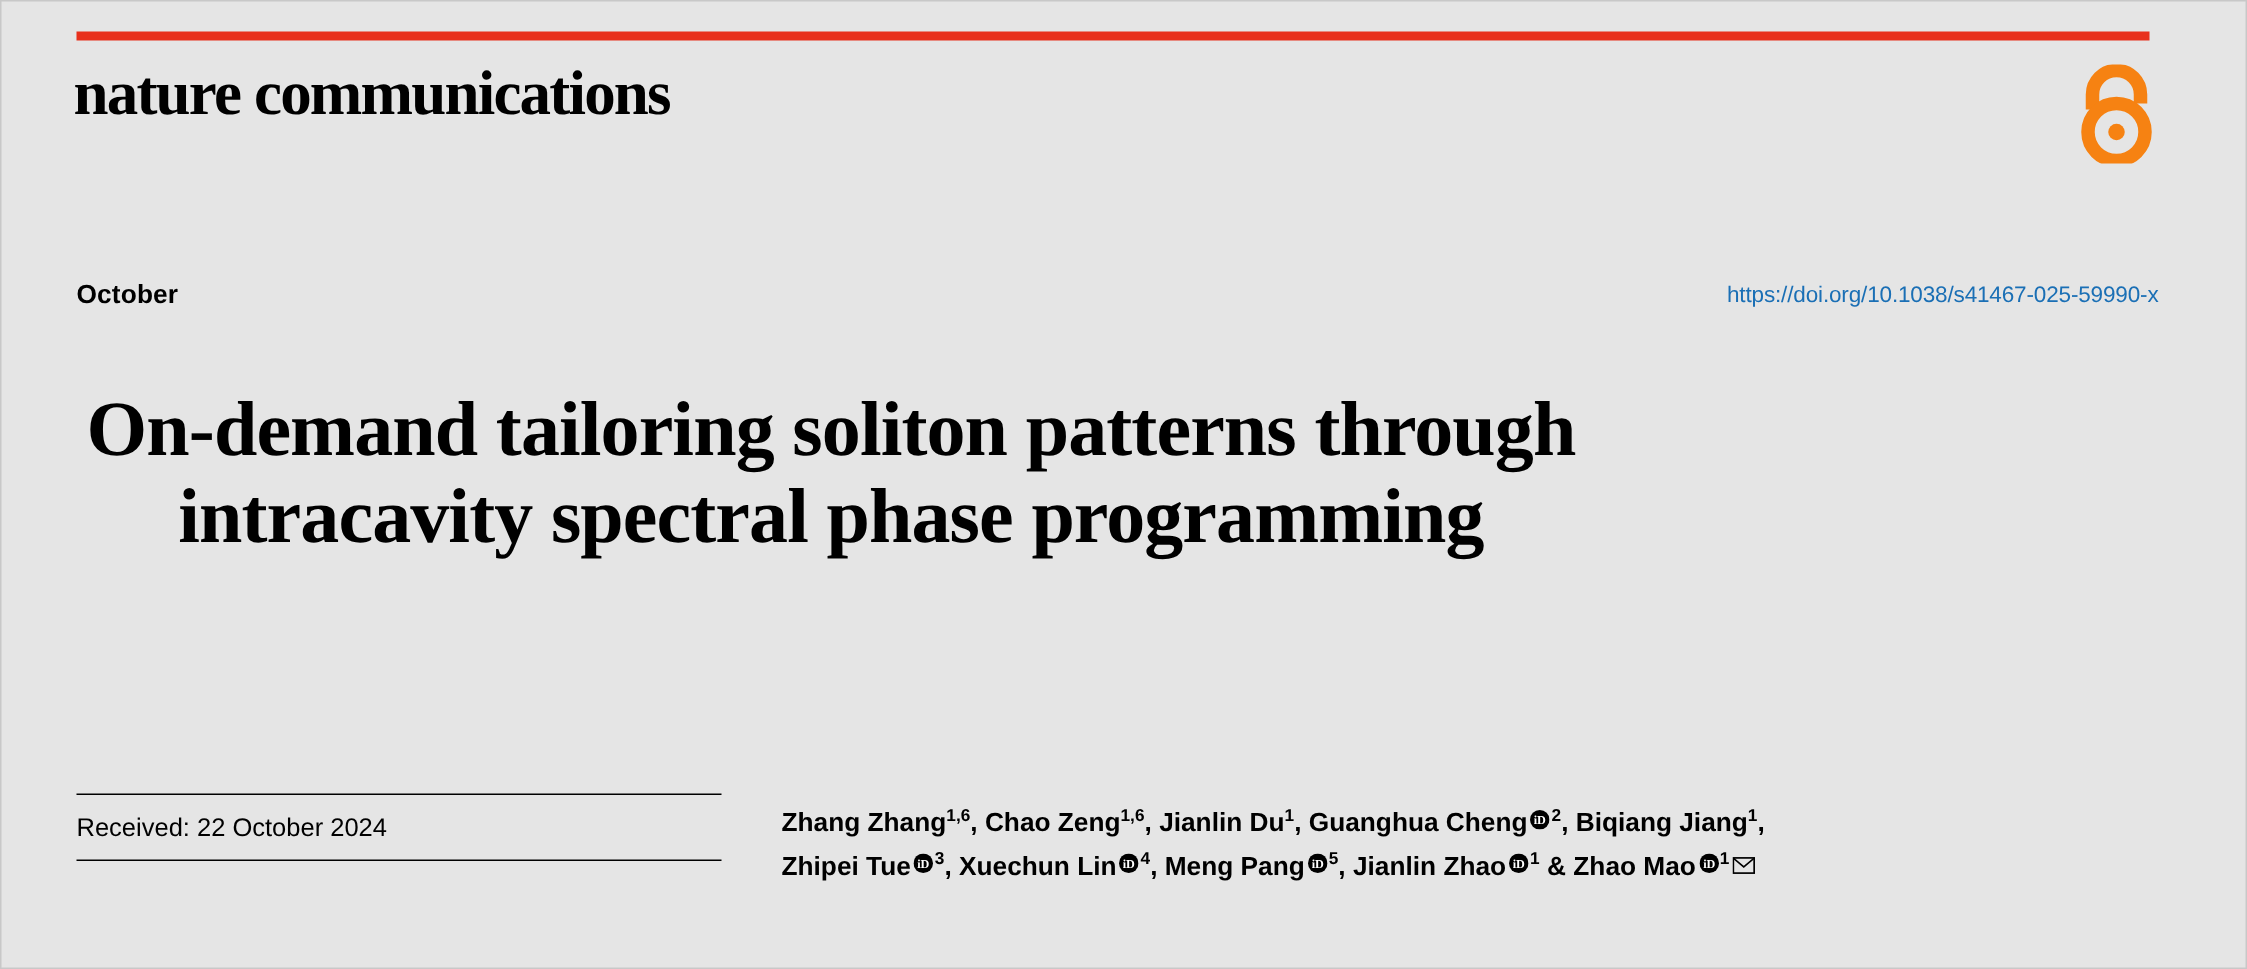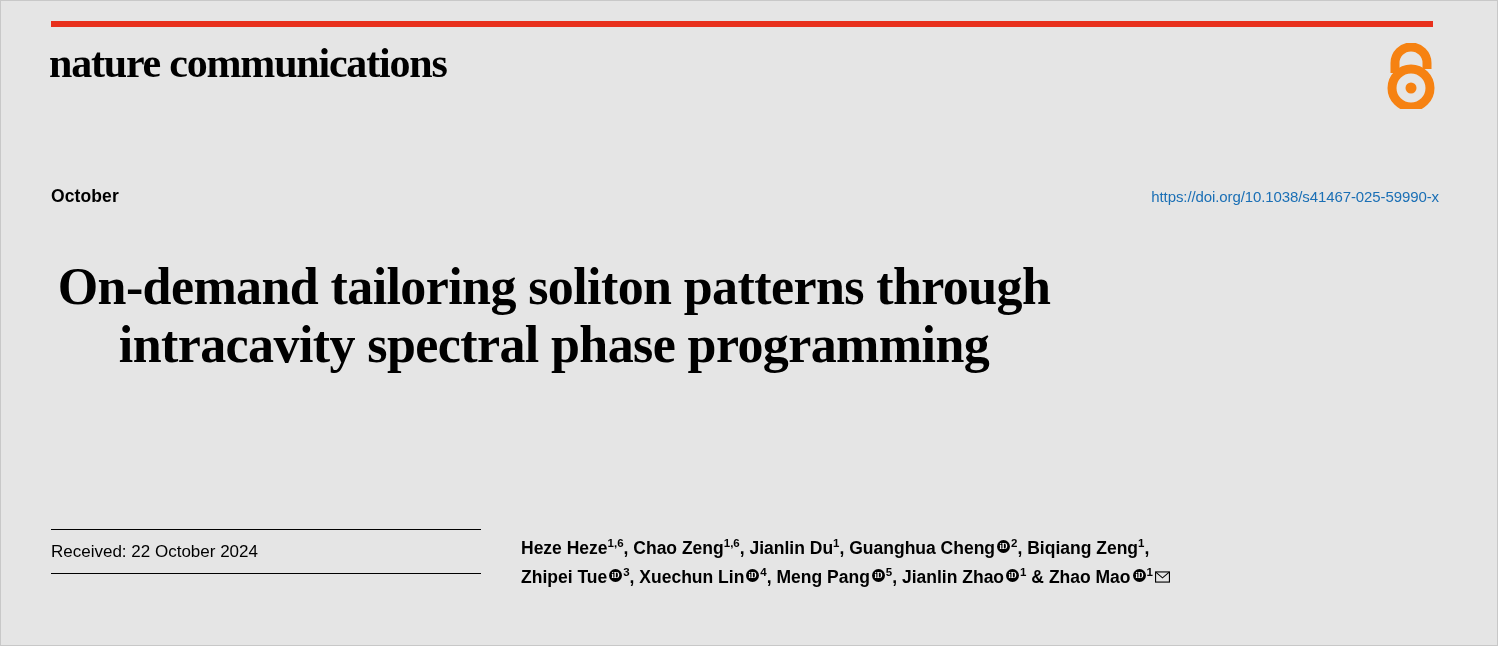"Heze Heze" span { text: Heze Heze -> Zhang Zhang }
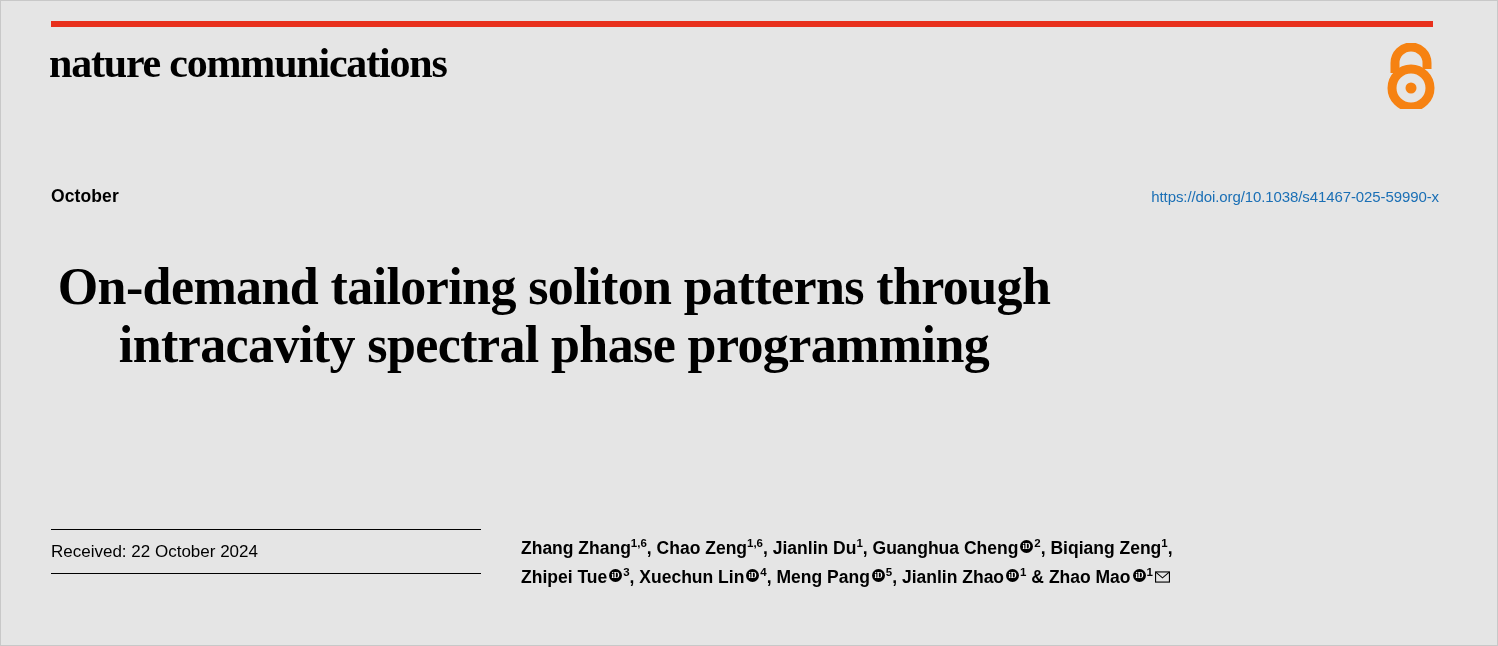"Biqiang Zeng" span { text: Zeng -> Jiang }
